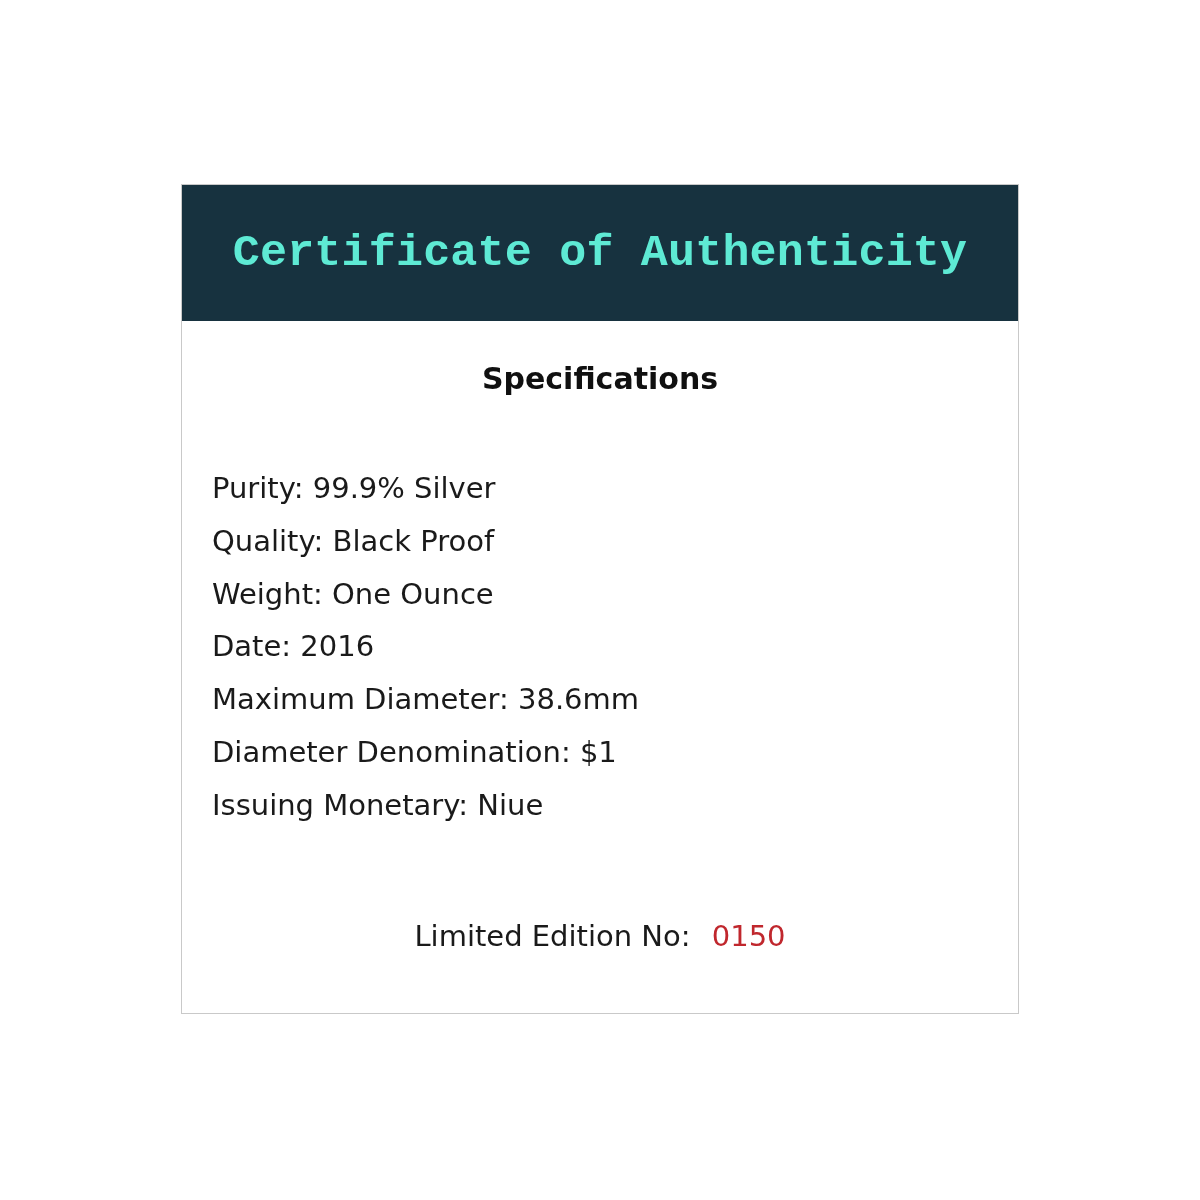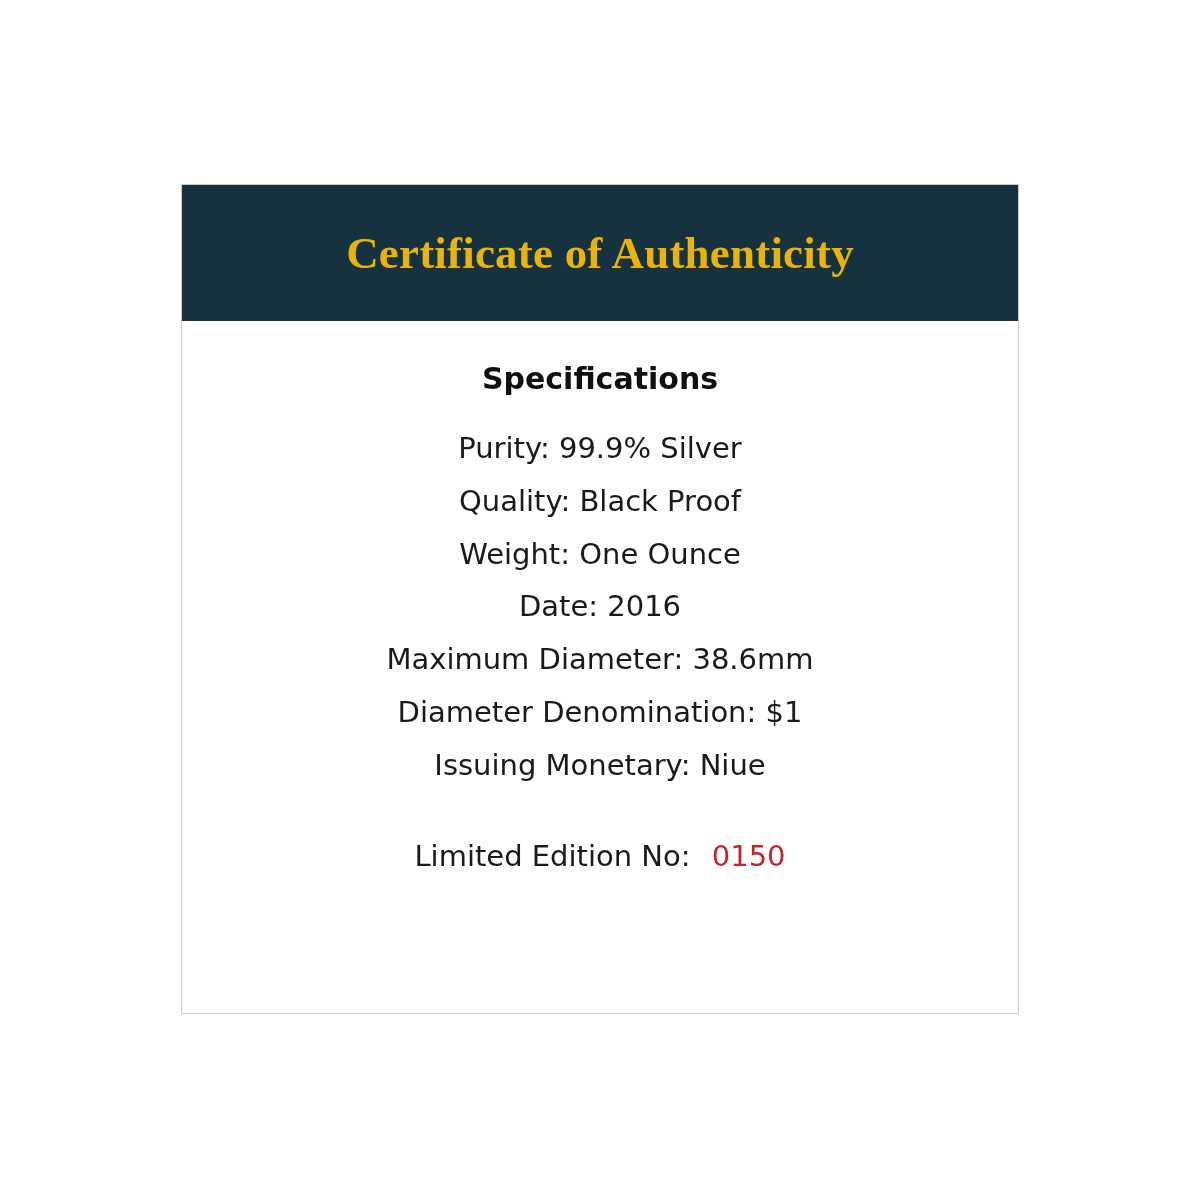"Certificate of Authenticity" .cert-title { color: #eab308 -> #5eead4; font-family: Liberation Serif, serif -> Liberation Mono, monospace }
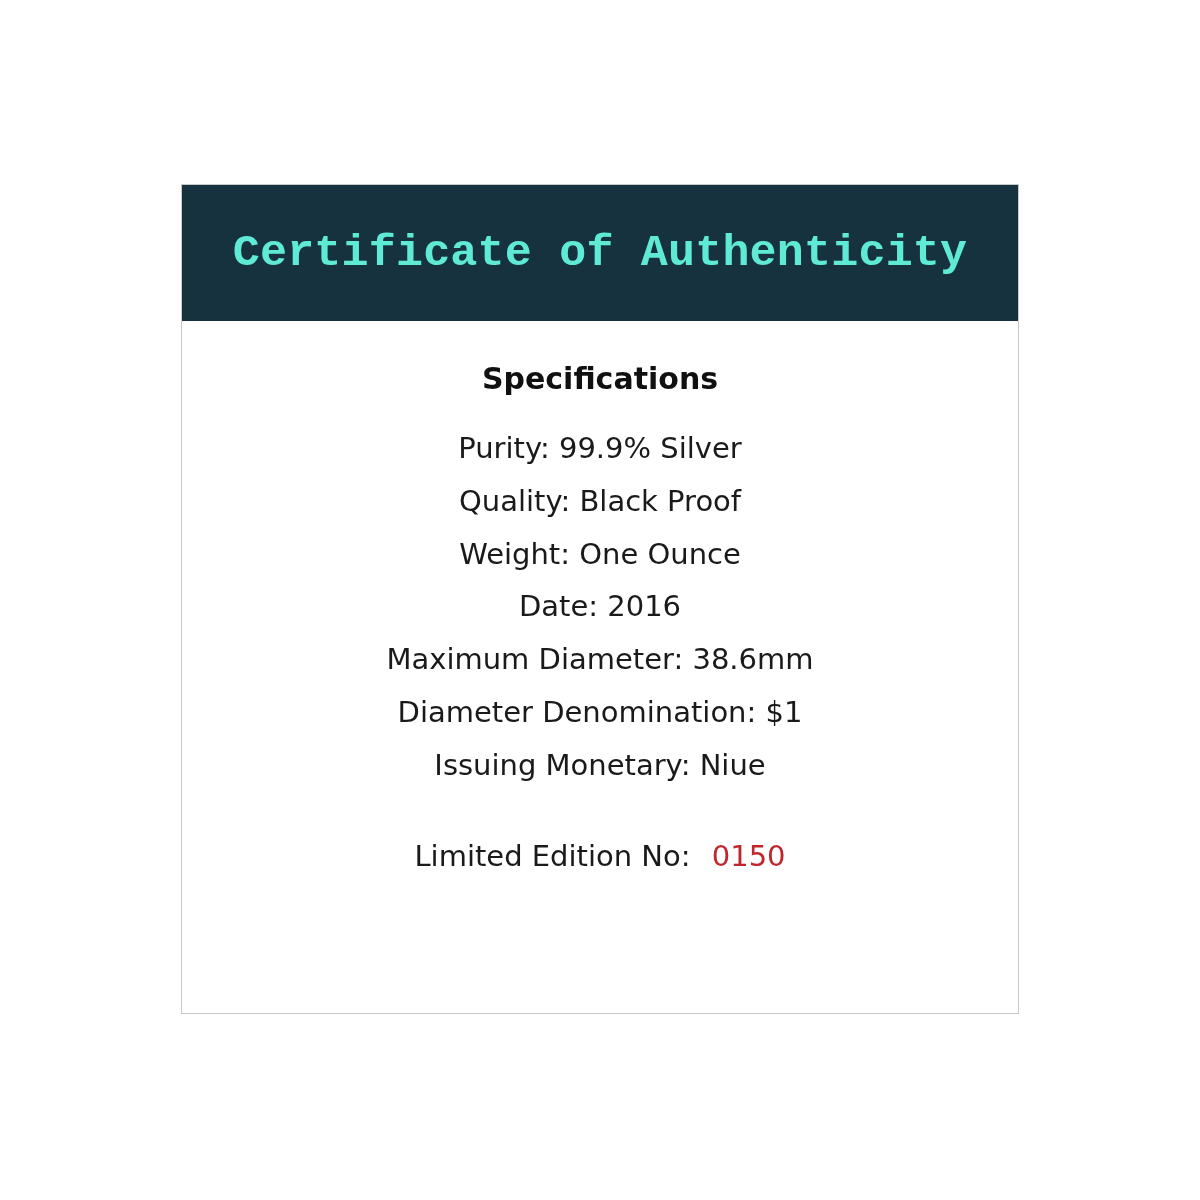"Specifications" .cert-body { gap: none -> 40px }
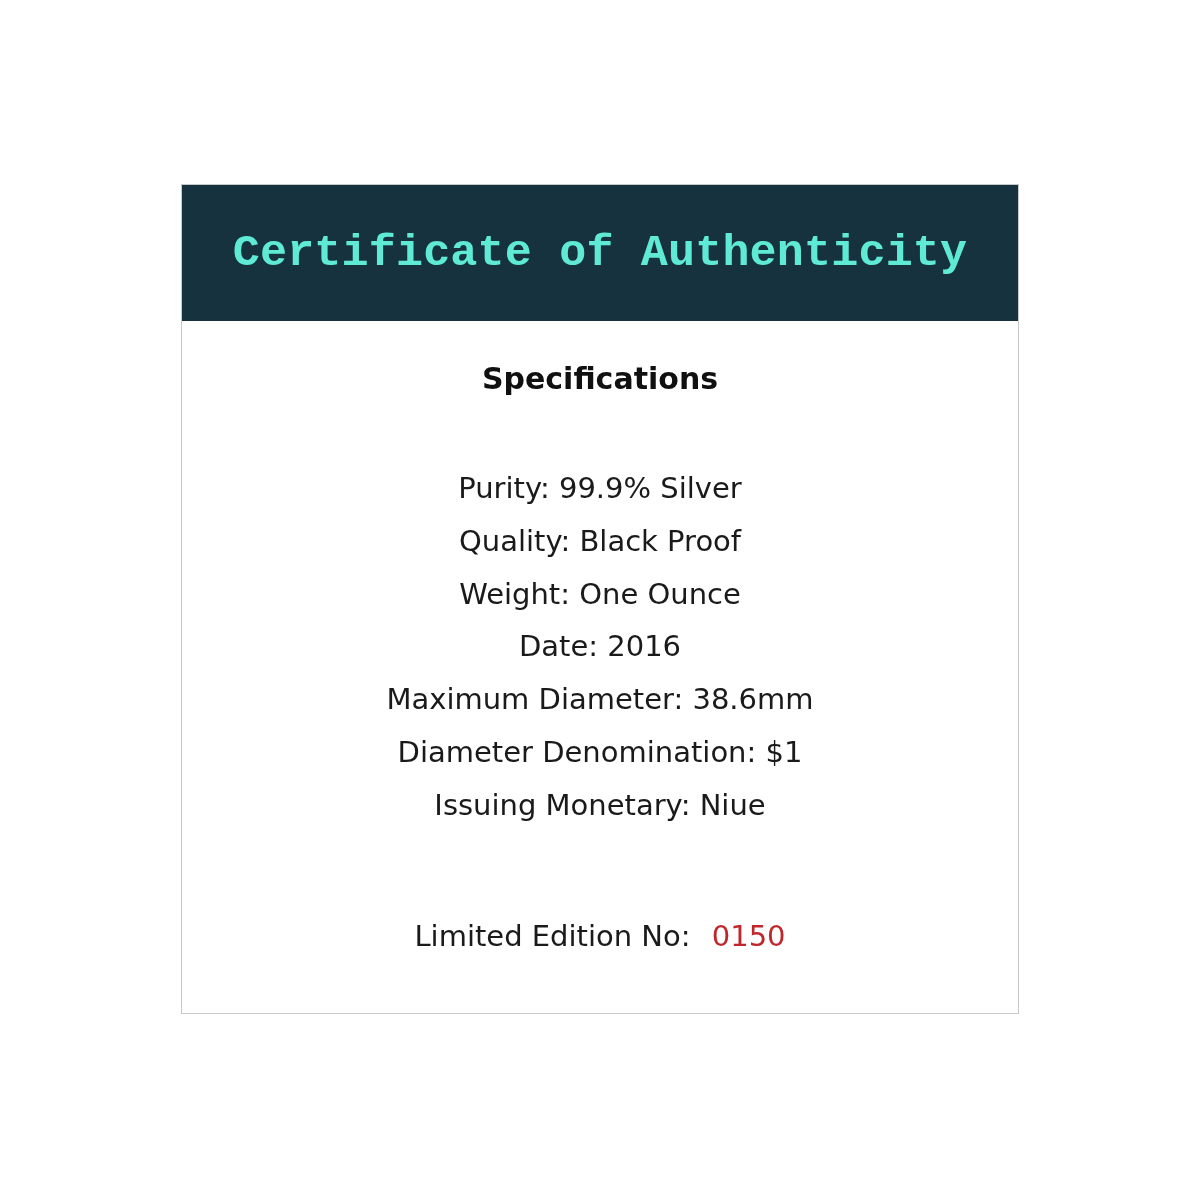"Purity: 99.9% Silver" .spec-list { align-items: center -> flex-start }
